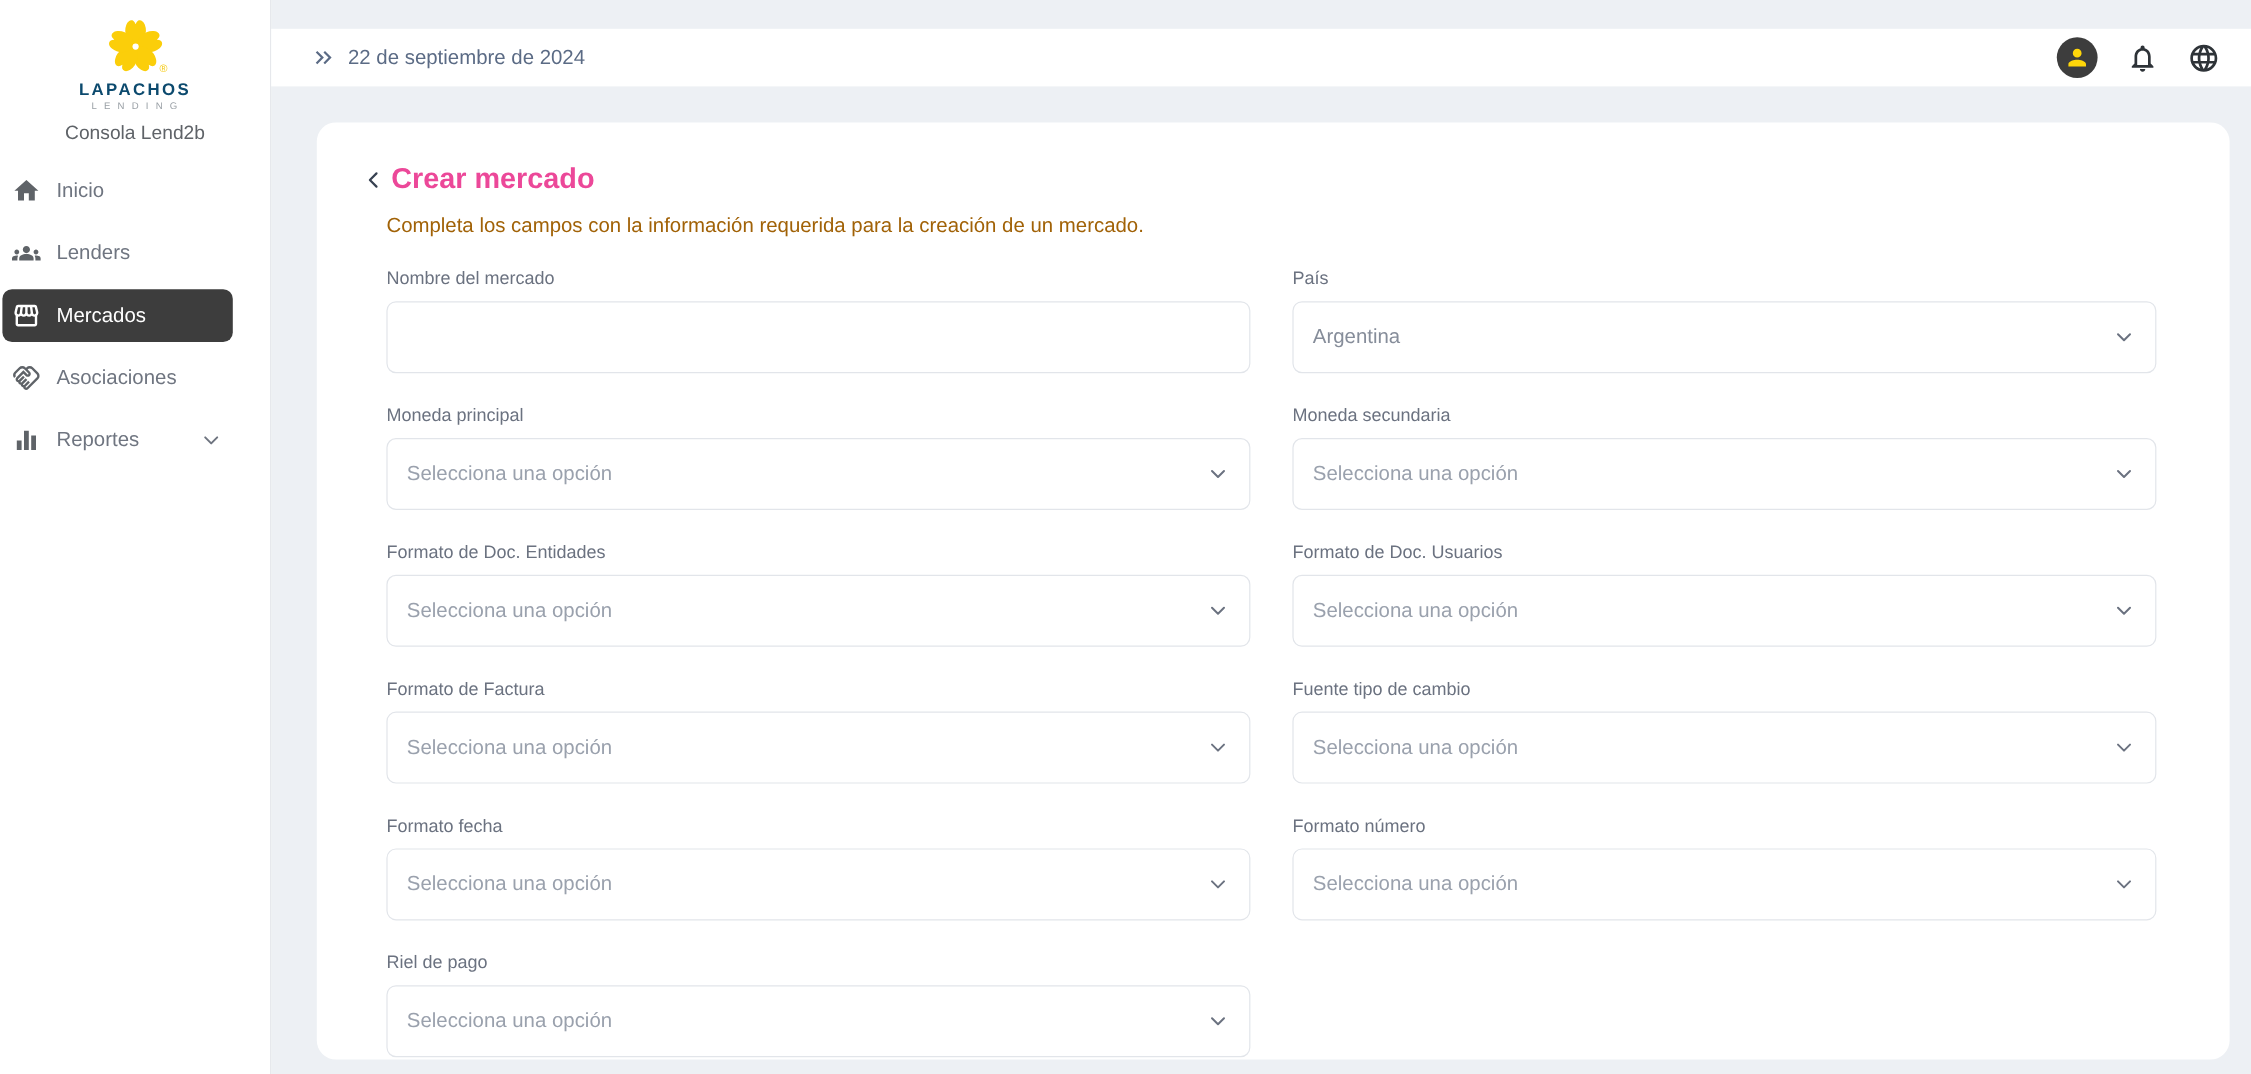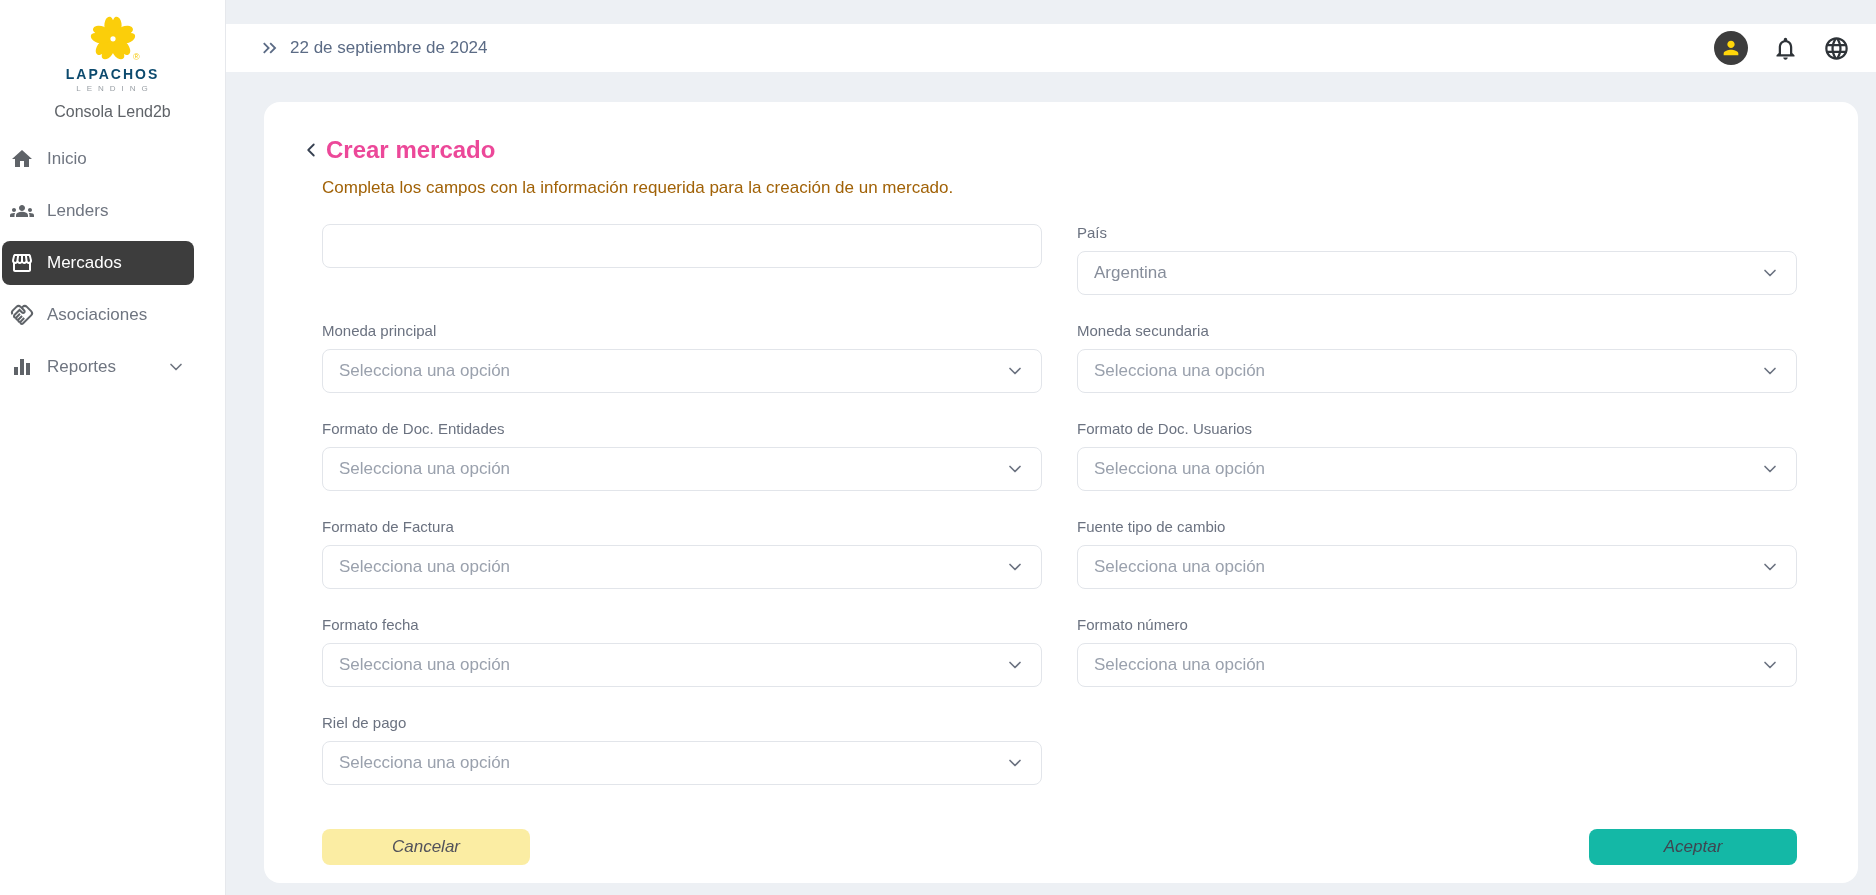"Nombre del mercado" div.field-label { html: none -> <div>Nombre del mercado</div> }
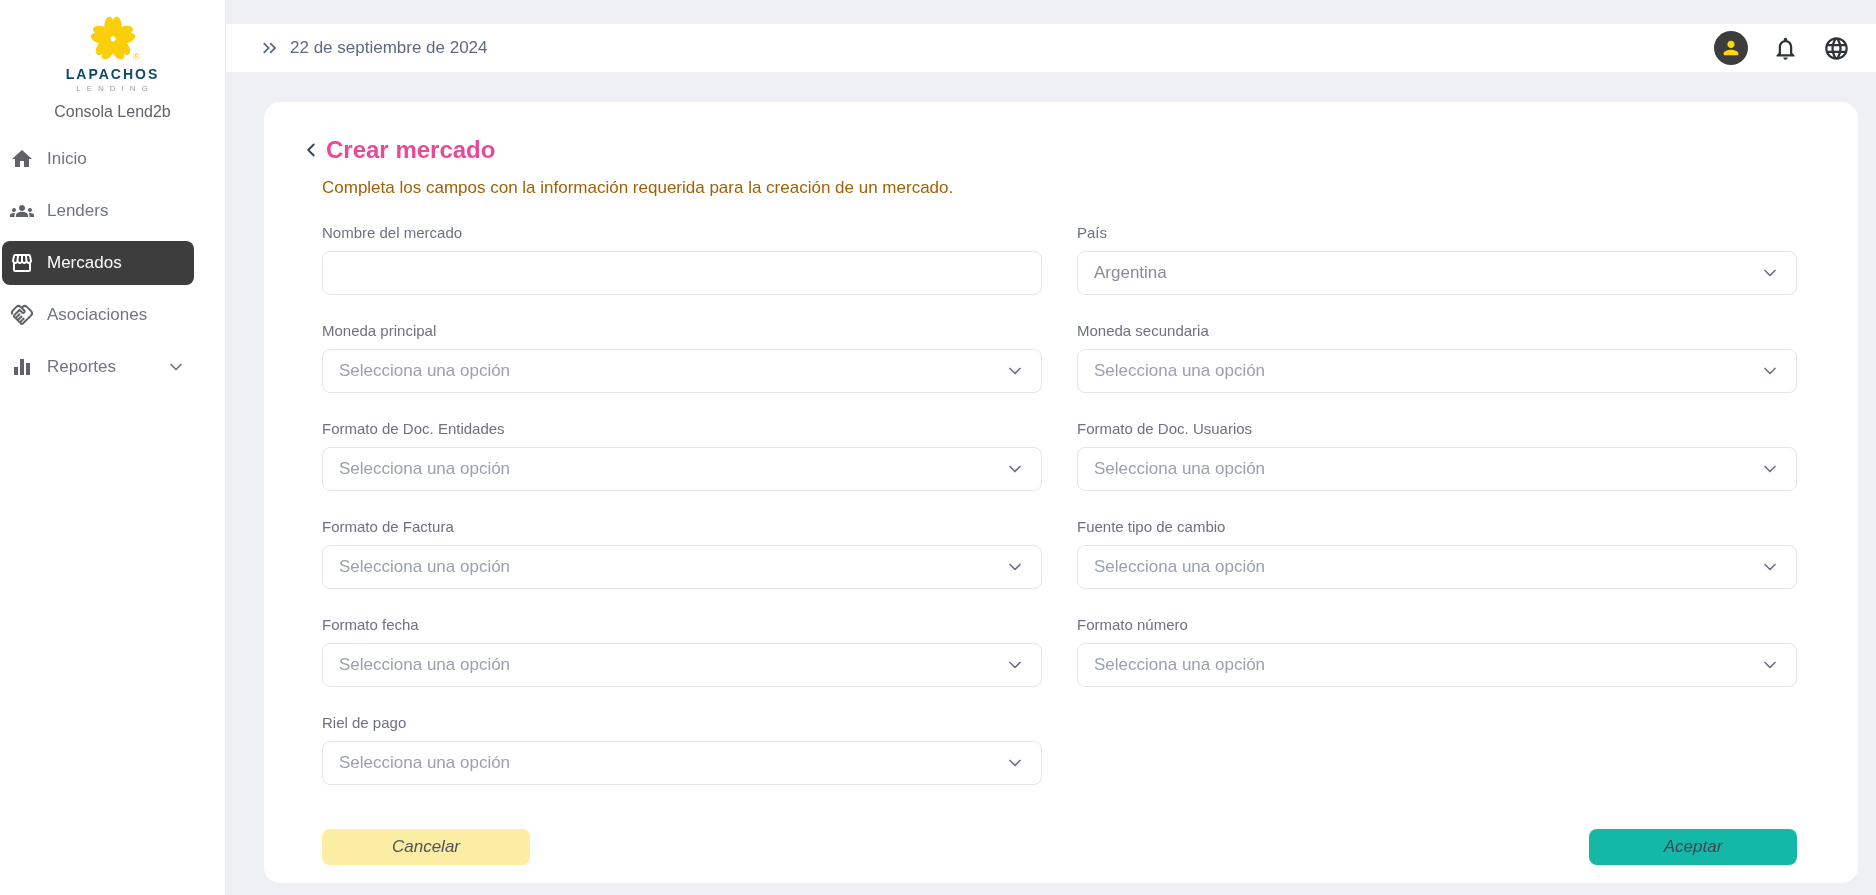"Argentina" .control { height: 44px -> 60px }
